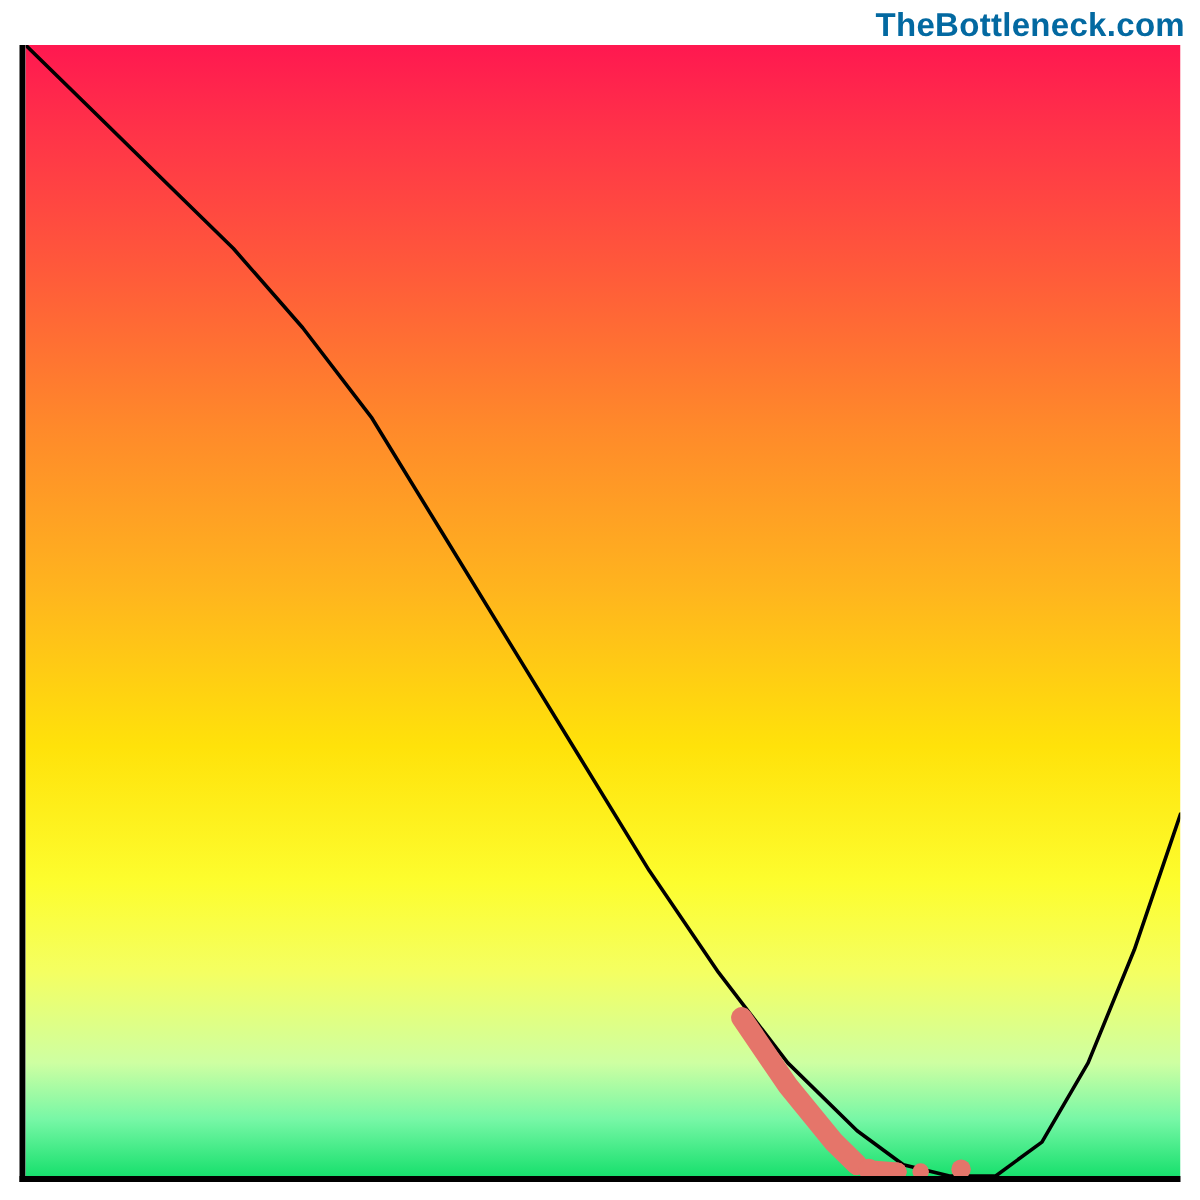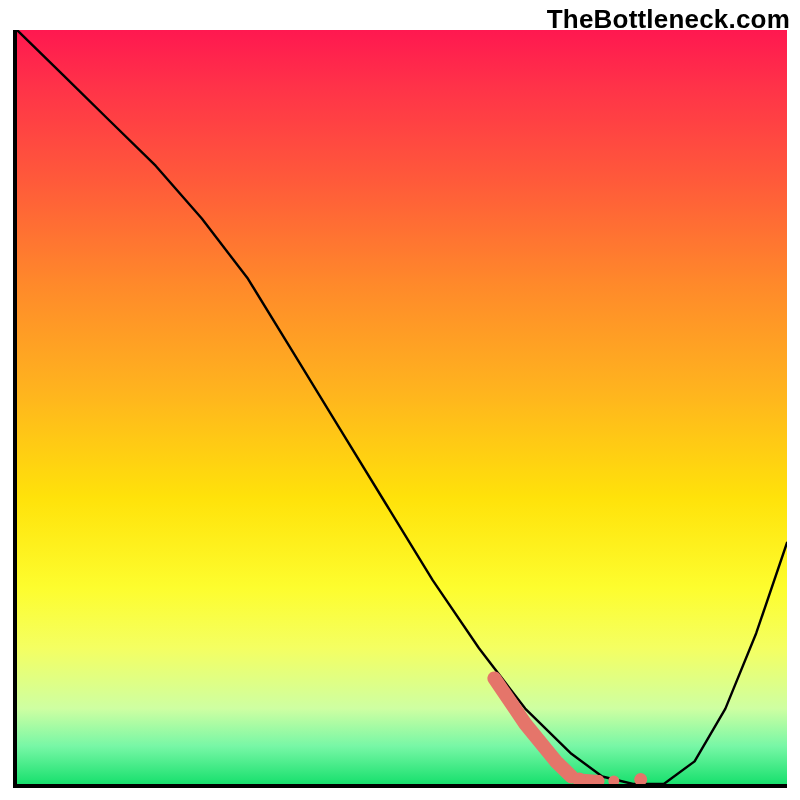"TheBottleneck.com" .attribution { color: #000000 -> #0369a1; font-size: 26px -> 22px }
